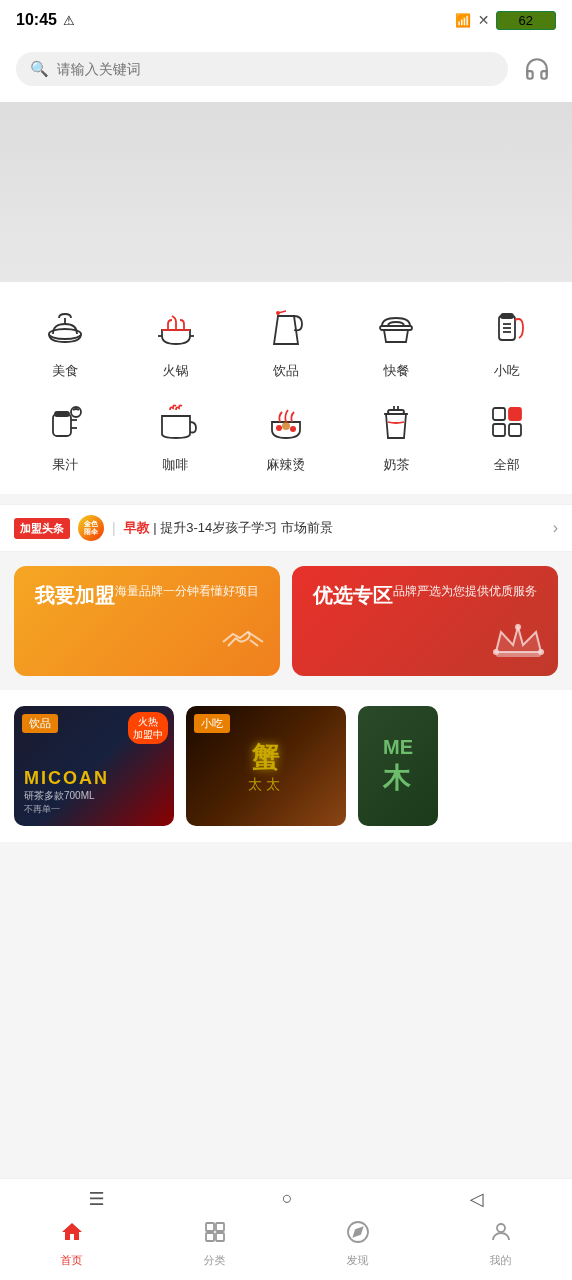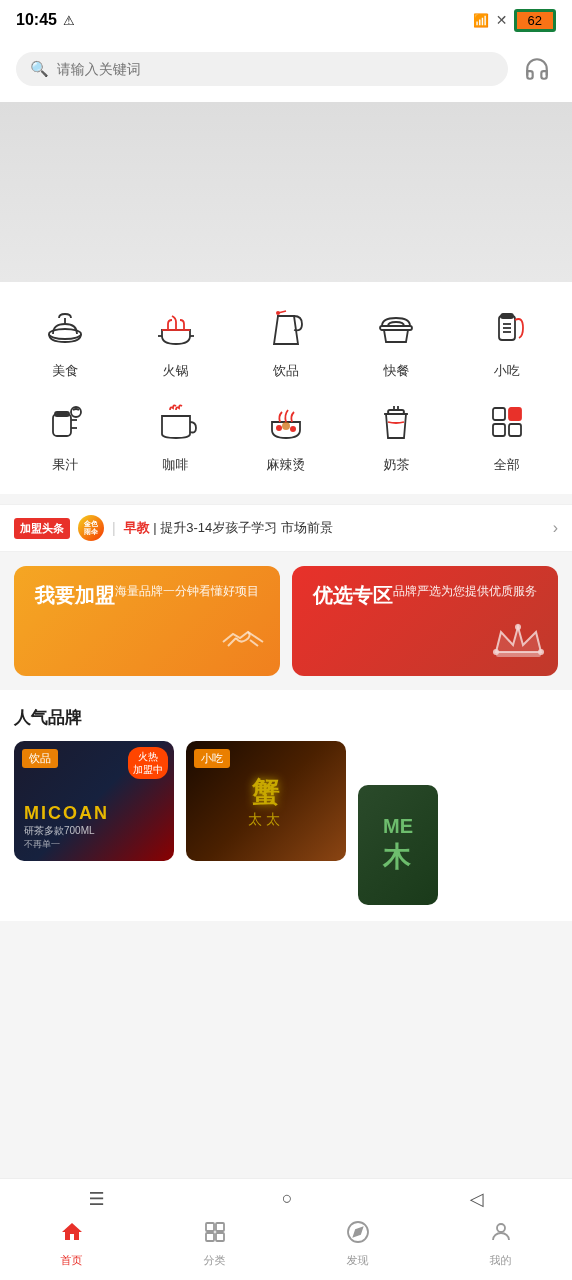"62" span { background: #f97316 -> #4d7c0f; border: 3px solid #15803d -> 1px solid #15803d; padding: 1px 11px -> 1px 22px }
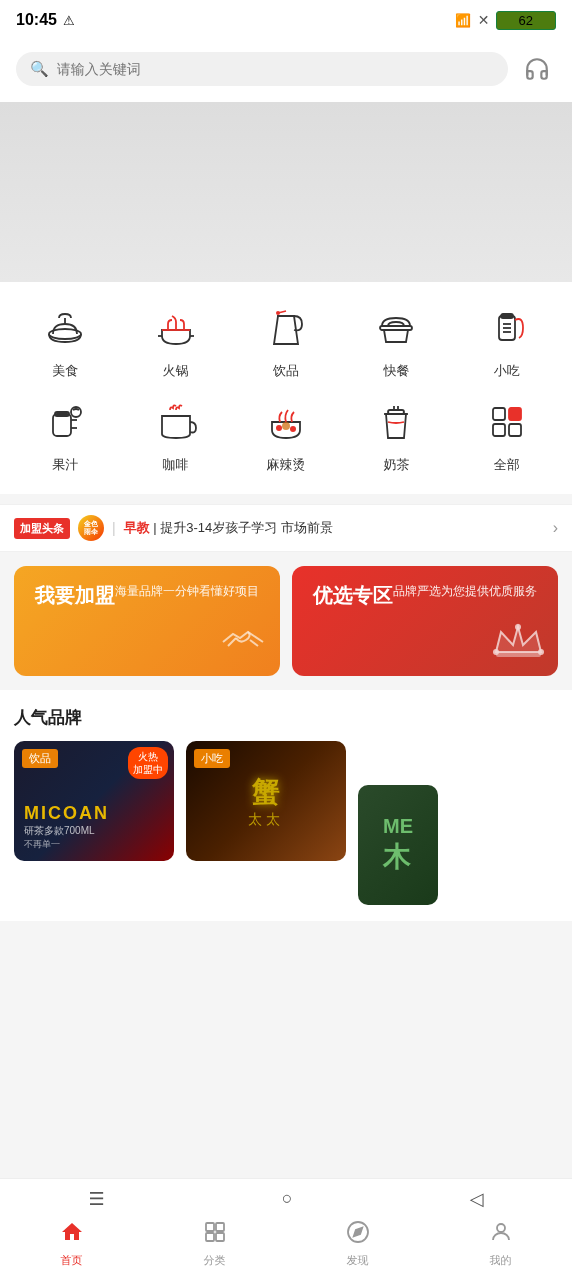"人气品牌" div.brands-title { html: <div>人气品牌</div> -> none }
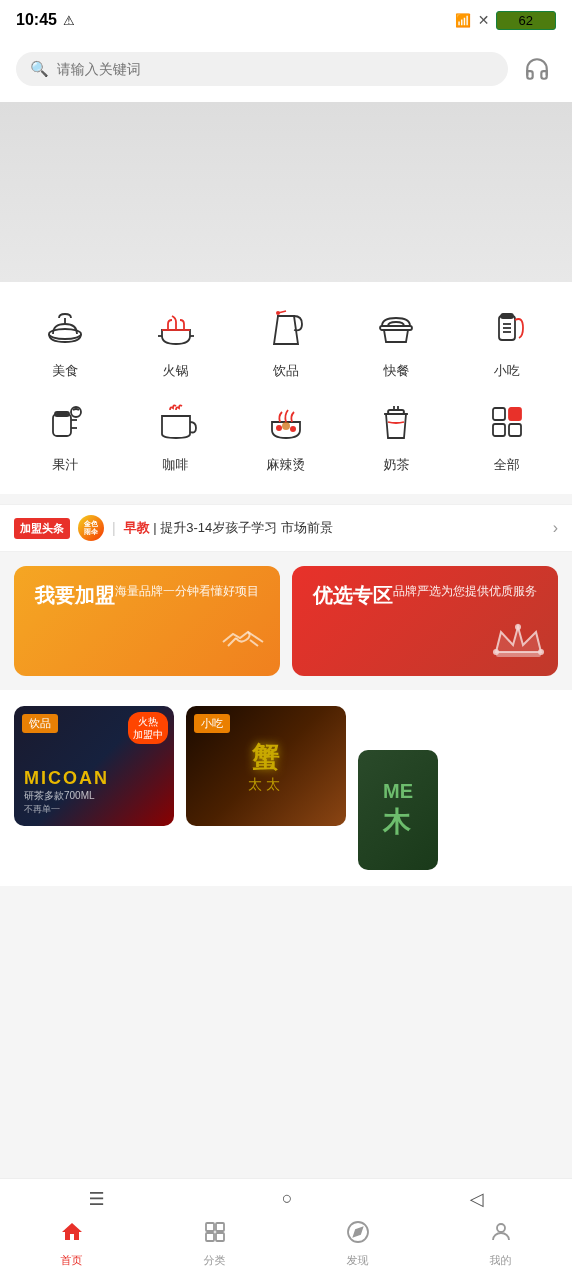"ME" div.brand-card { margin-top: 44px -> none }
